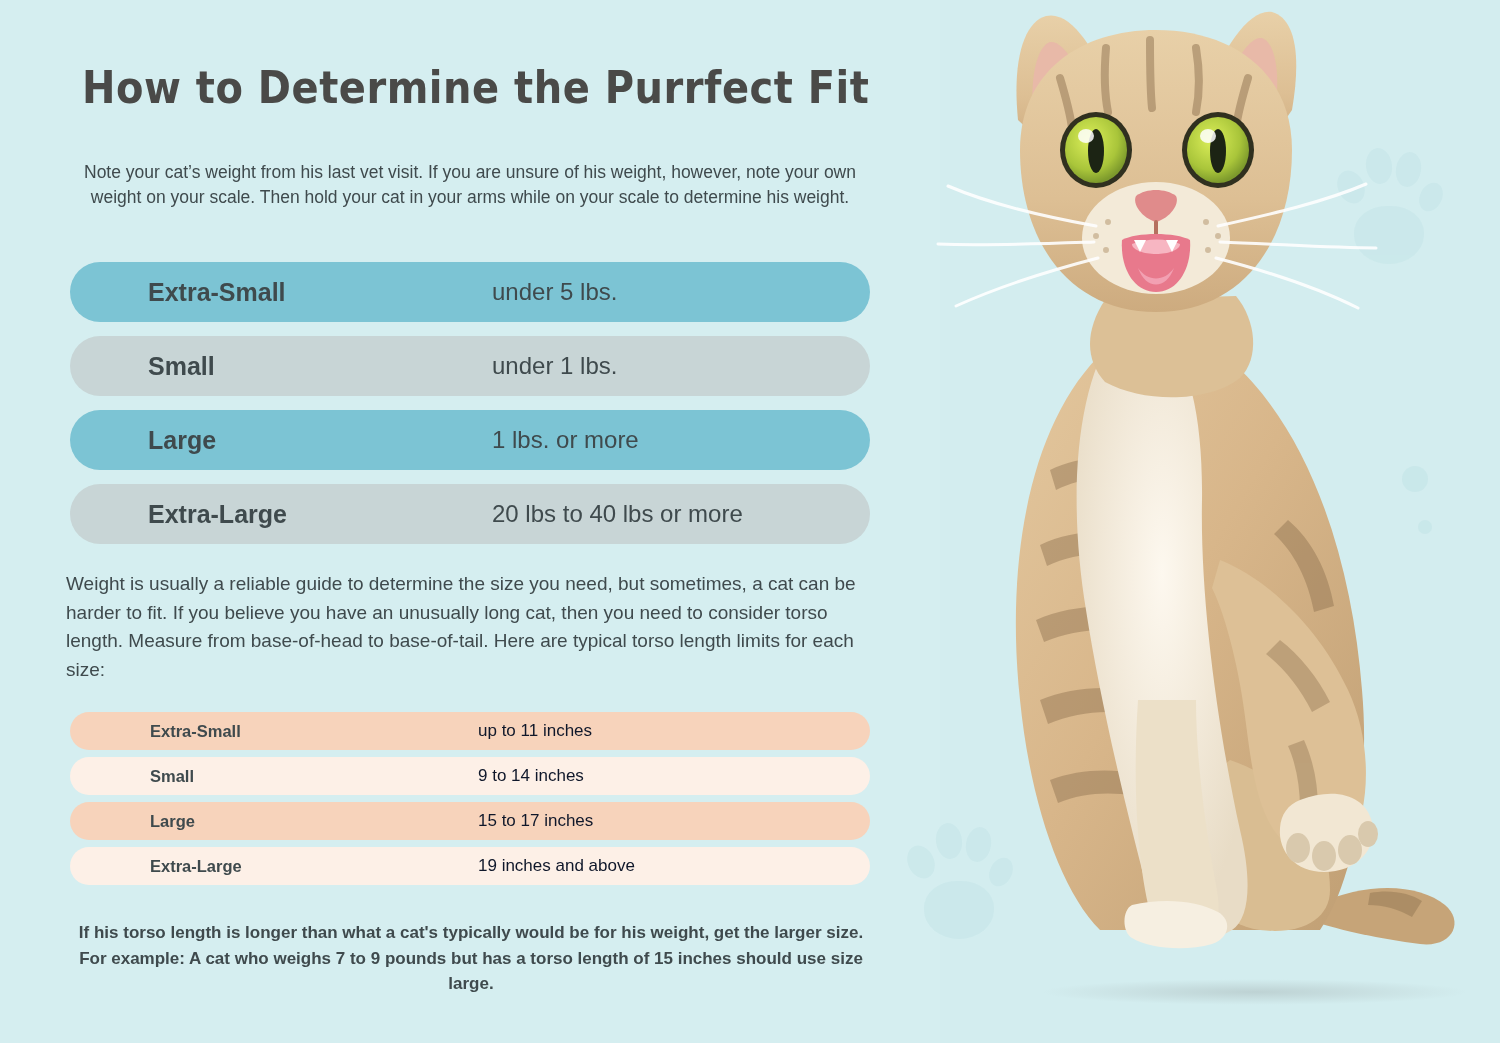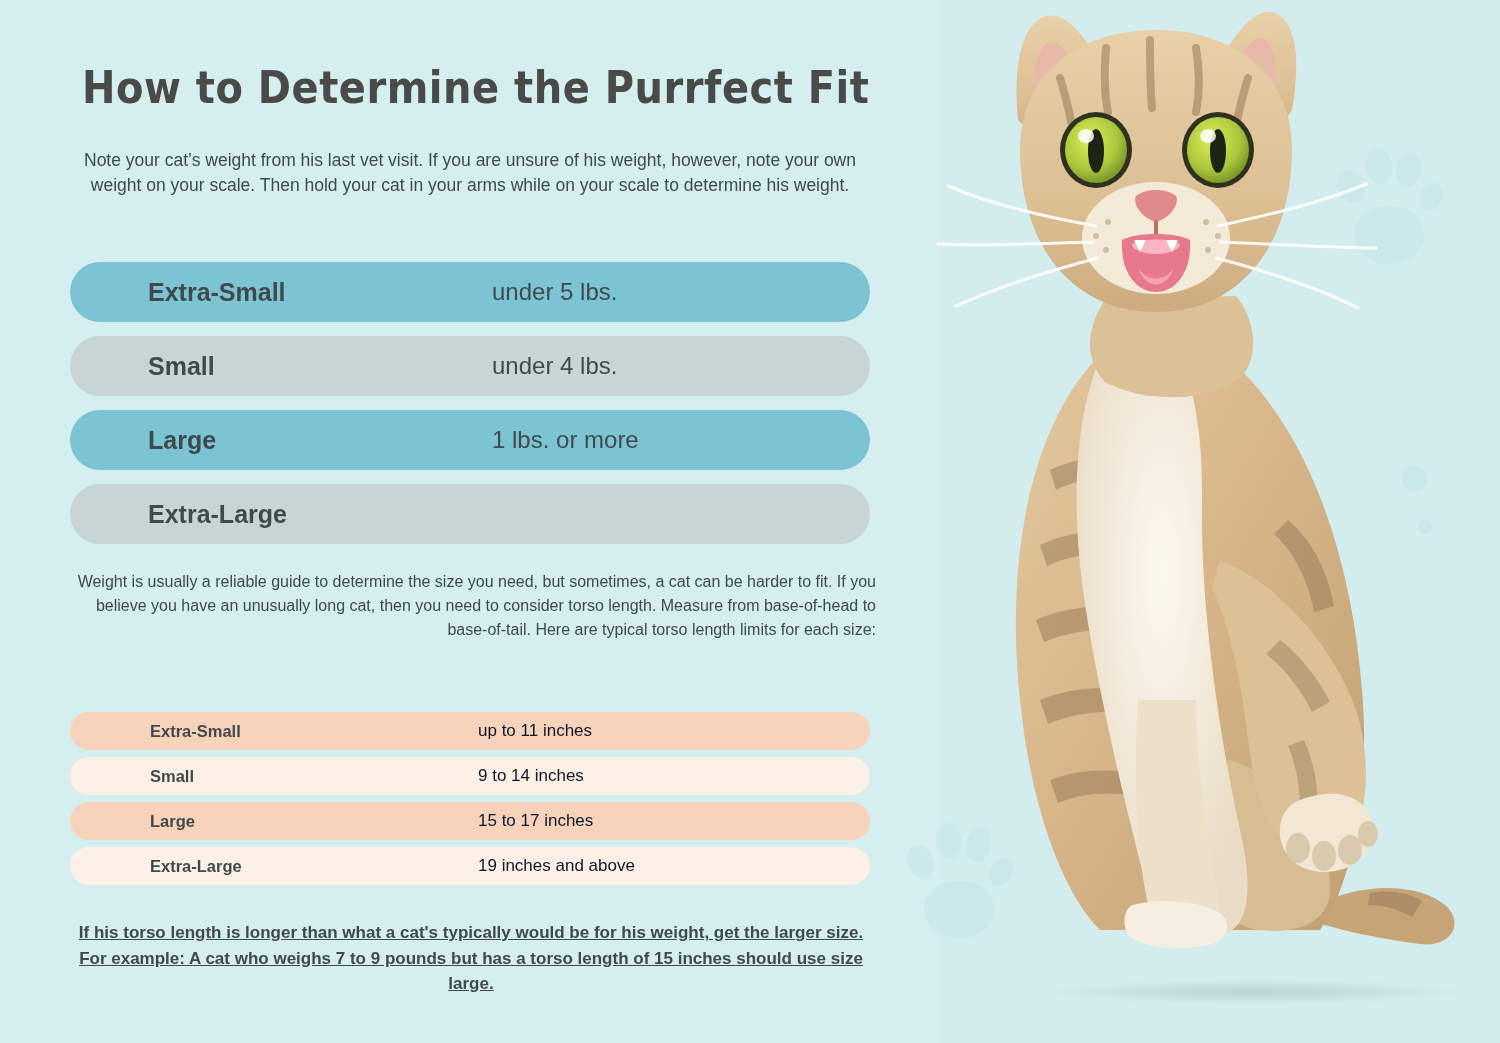"Note your cat’s weight from" .intro { top: 148px -> 160px }
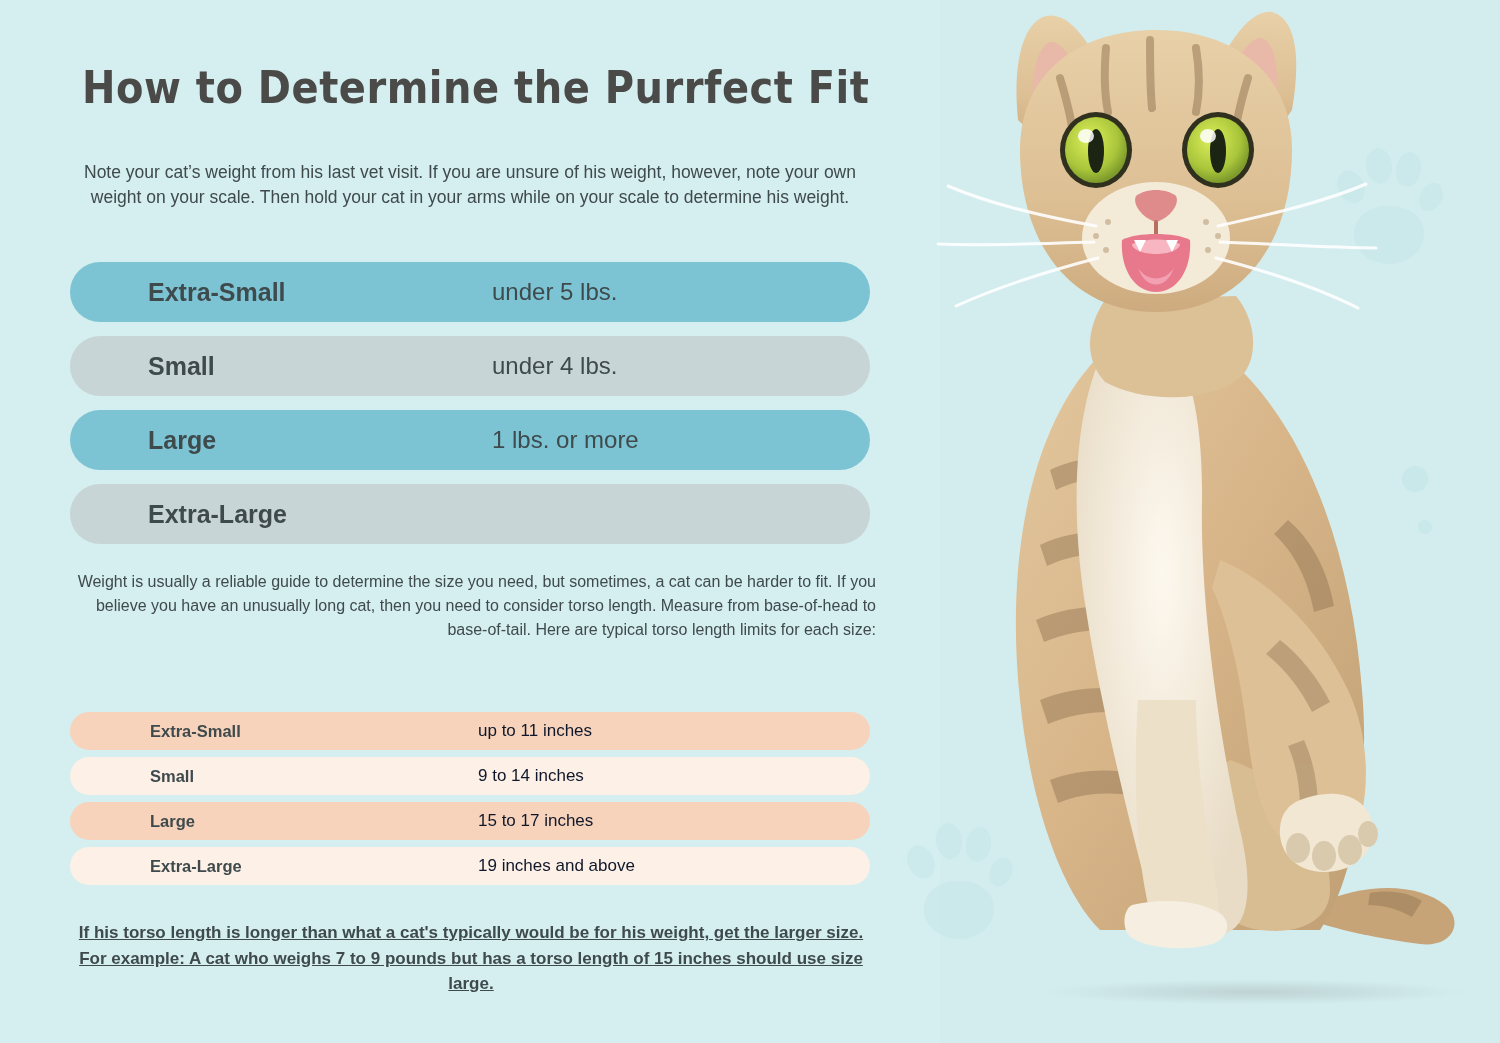"under 4 lbs." span.value { text: 4 -> 1 }
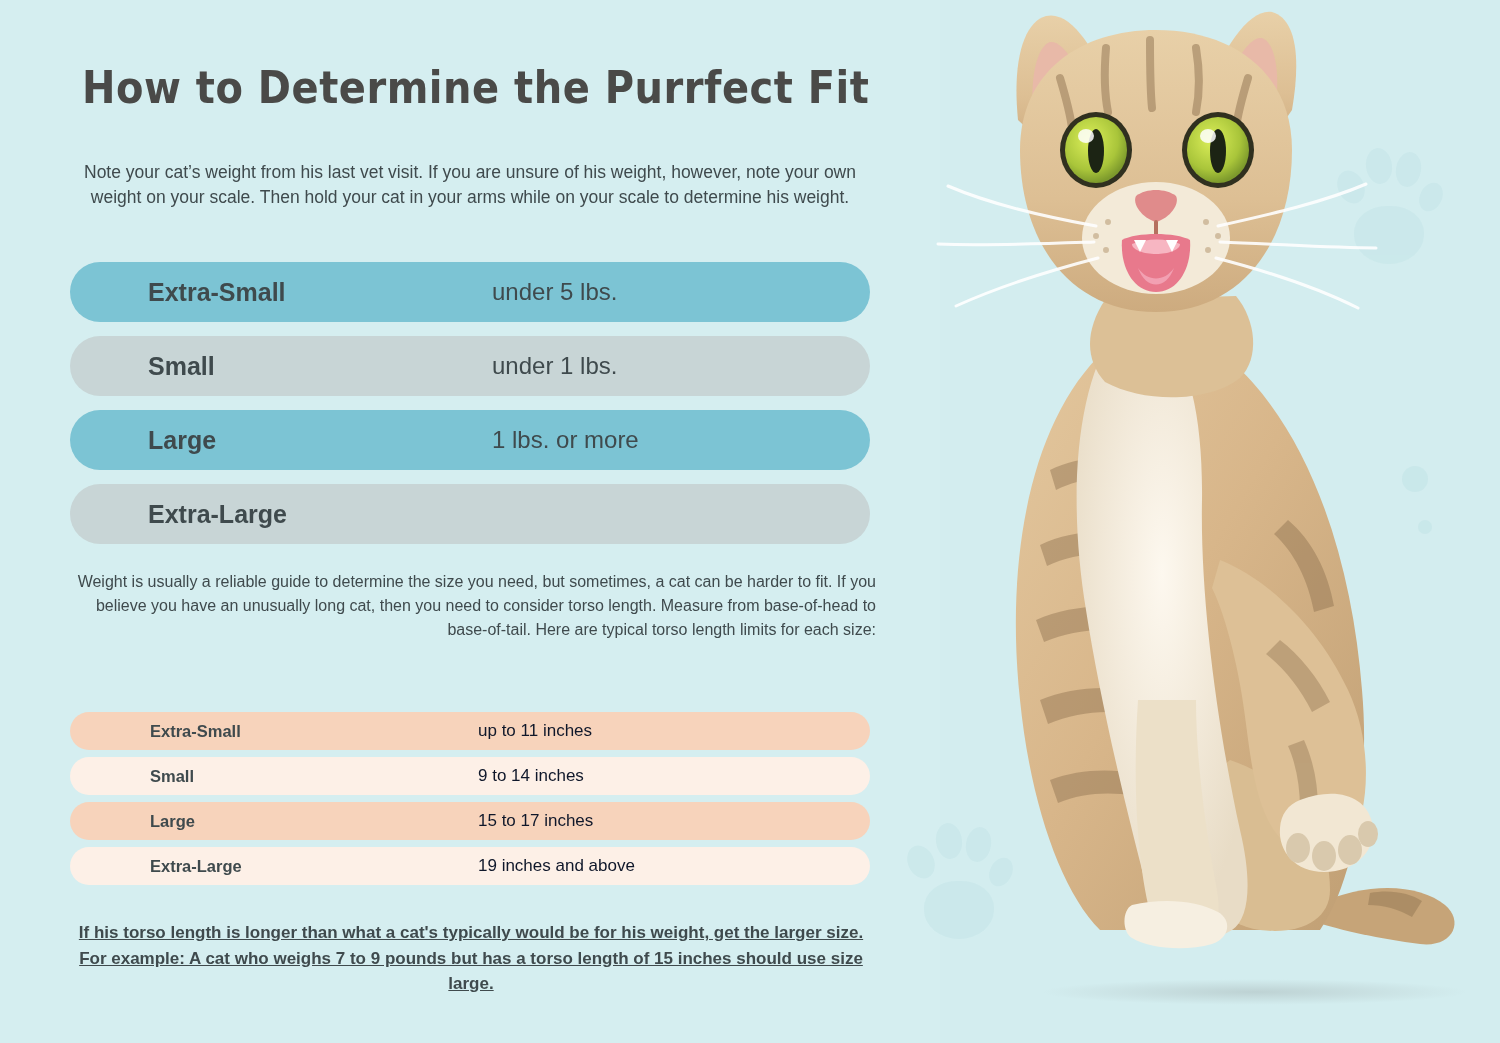"20 lbs to 40 lbs" span.value { html: none -> <span>20 lbs to 40 lbs or more</span> }
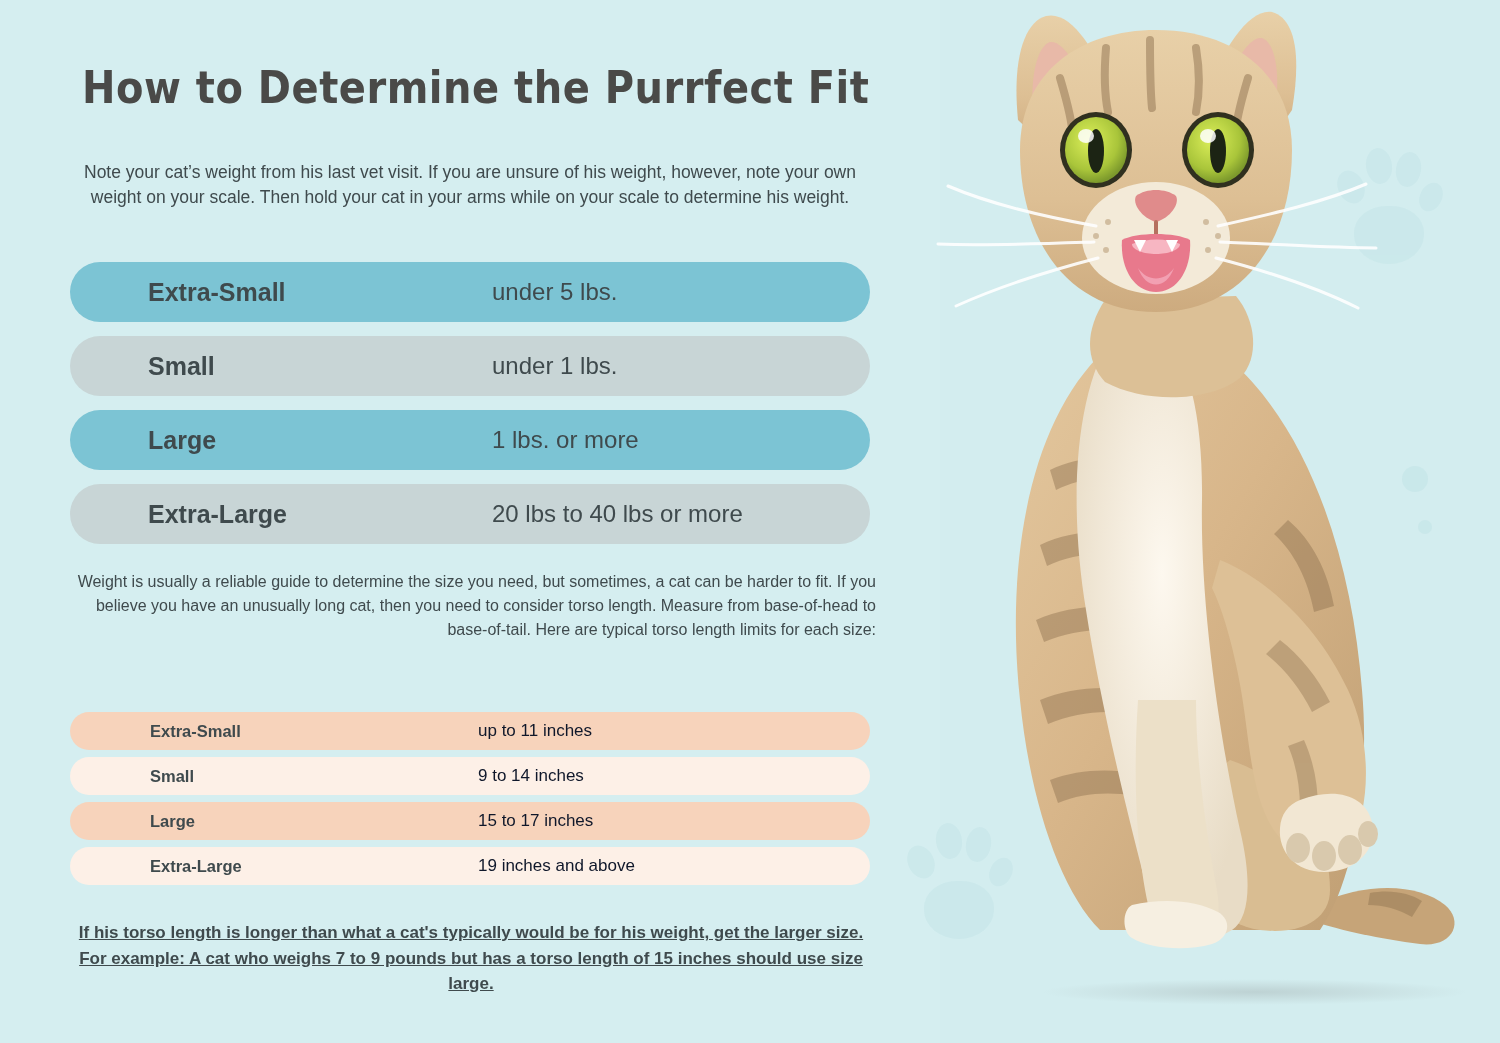"Weight is usually a reliable" .mid-text { font-size: 16px -> 19px; text-align: right -> left }
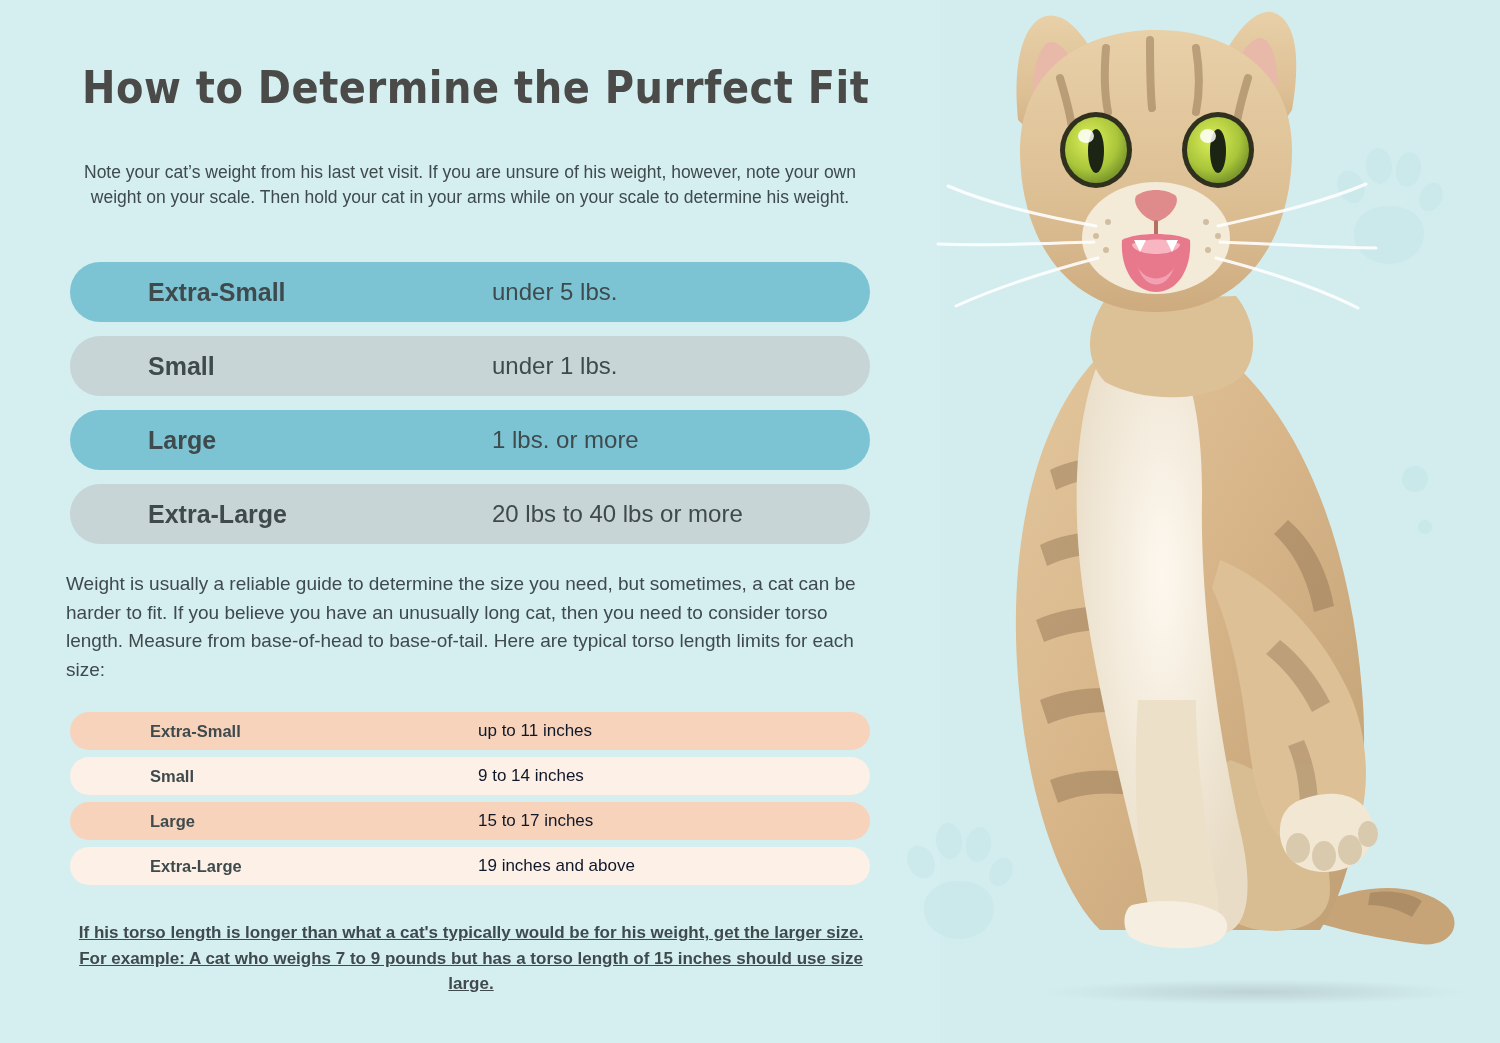"If his torso length is" .footnote { text-decoration: underline -> none }
